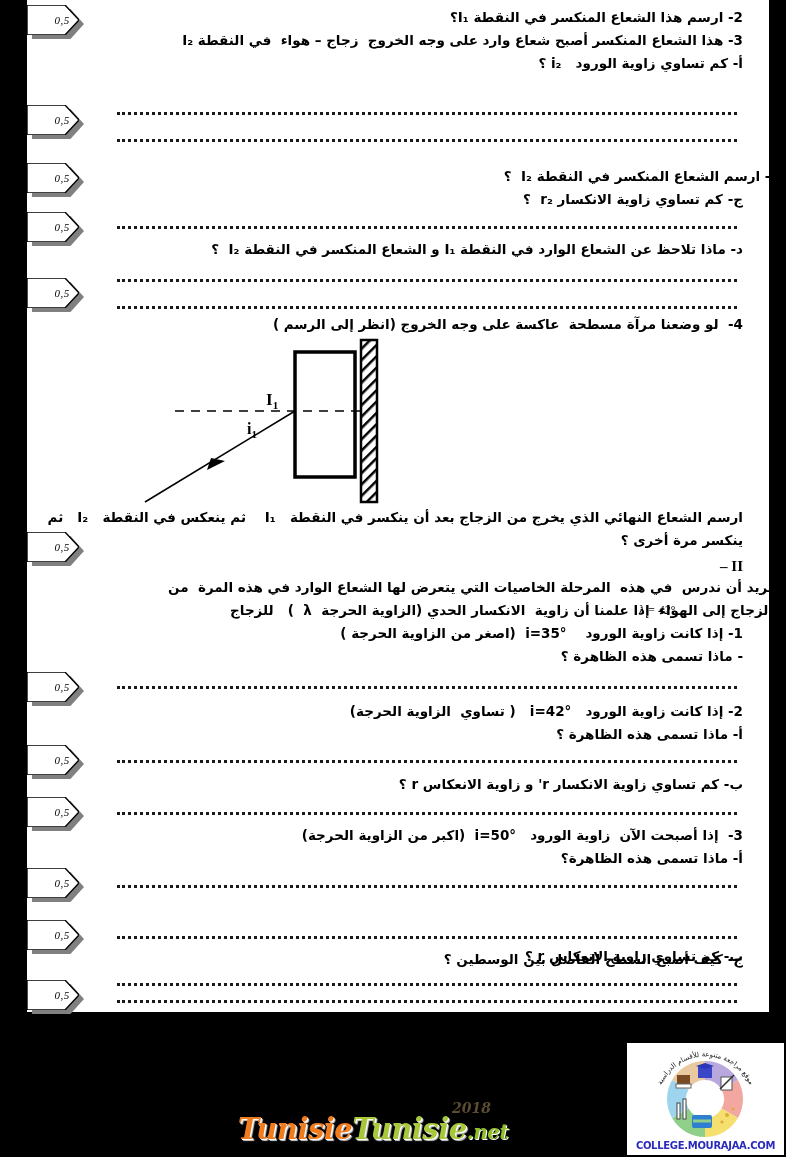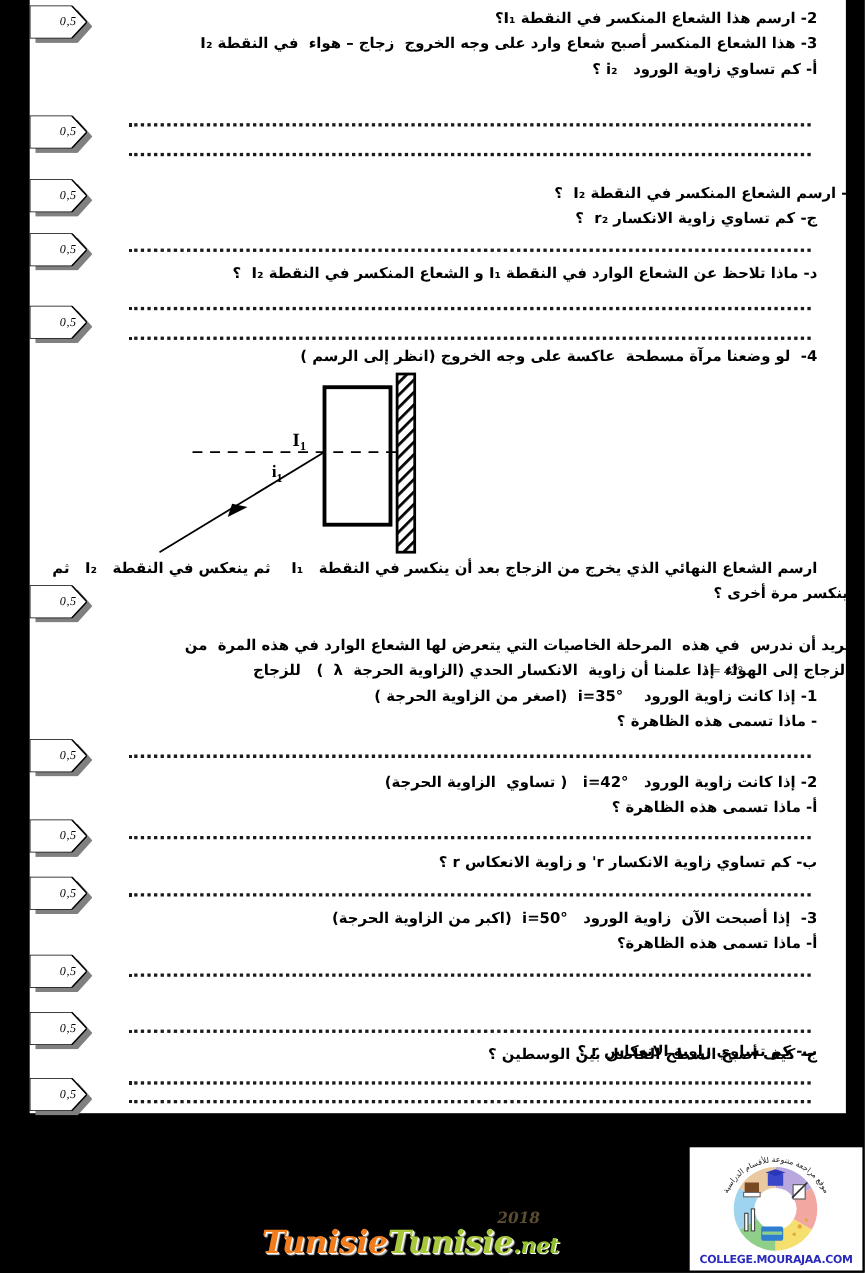"ينكسر مرة أخرى ؟" div.blk { padding-left: 28px -> none }
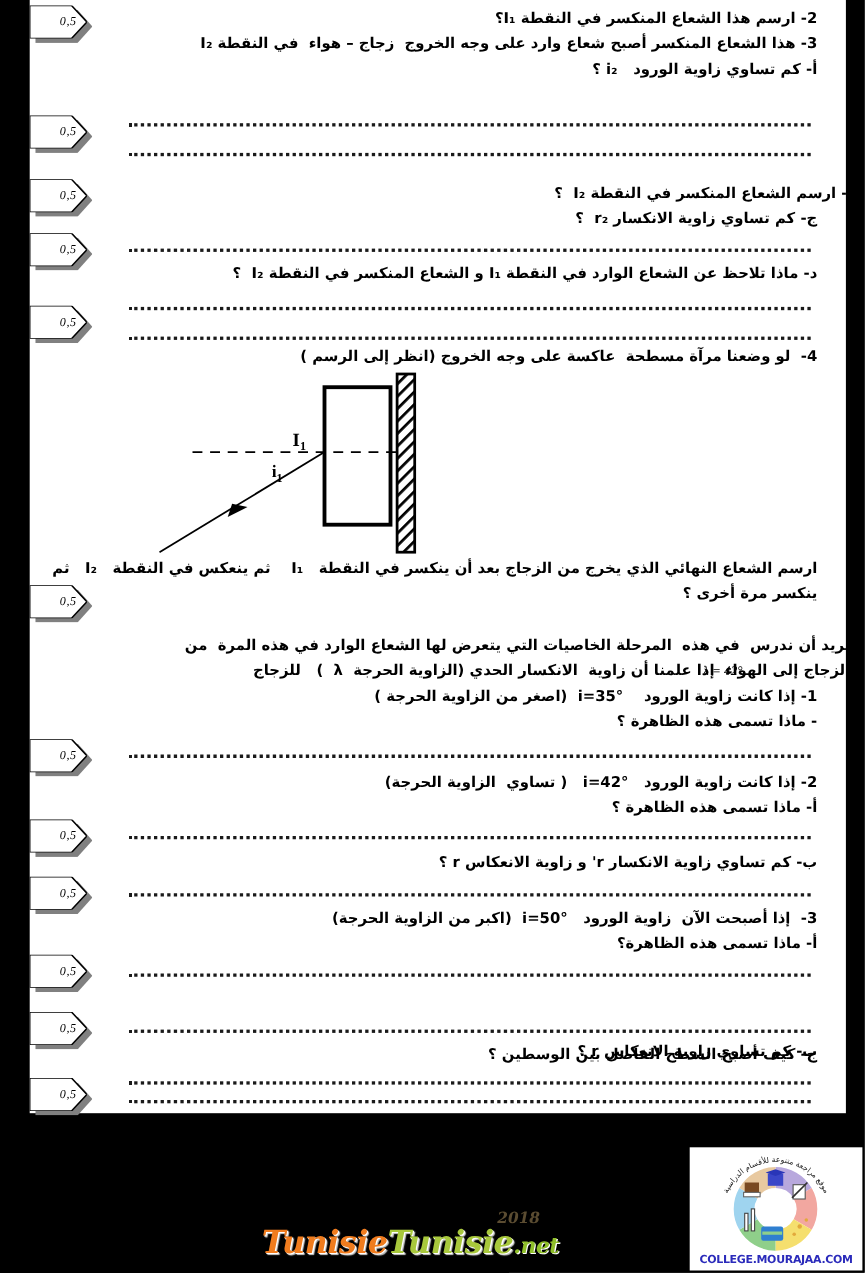"II –" div.blk { html: none -> <div>II –</div> }
